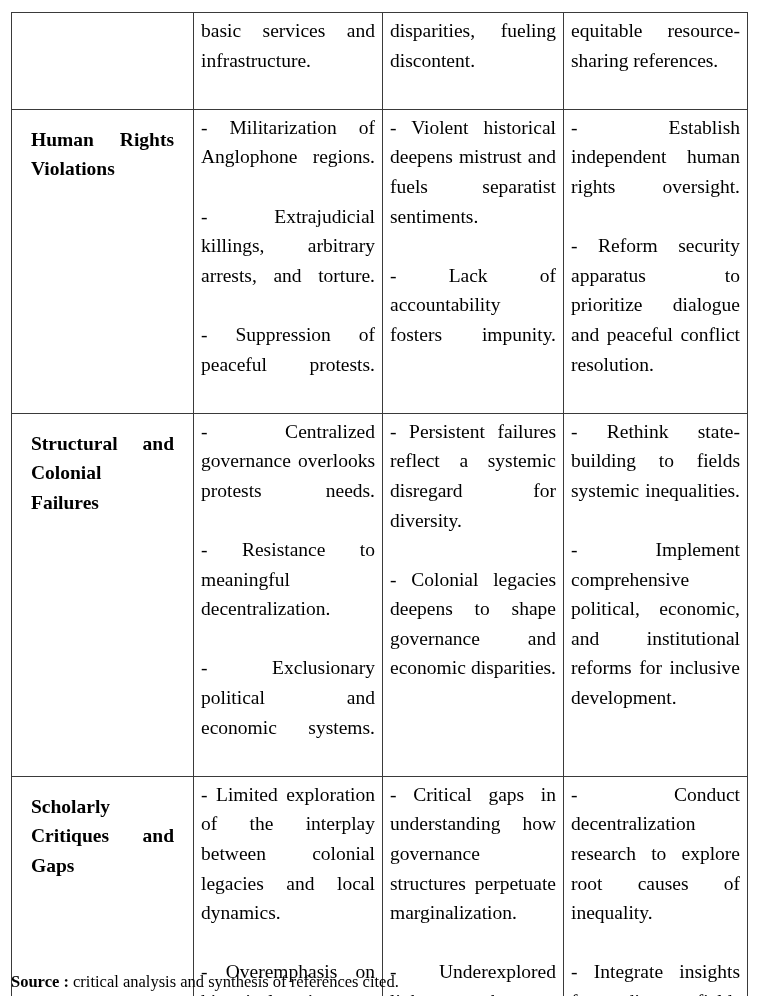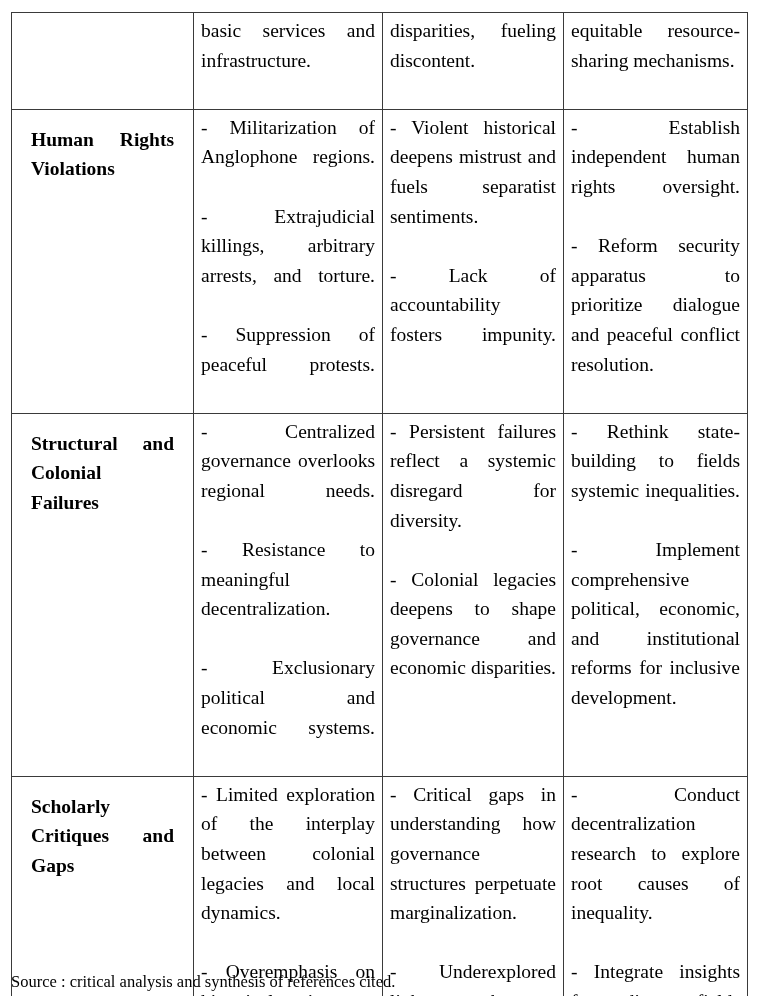"equitable resource-sharing mechanisms." p { text: mechanisms -> references }
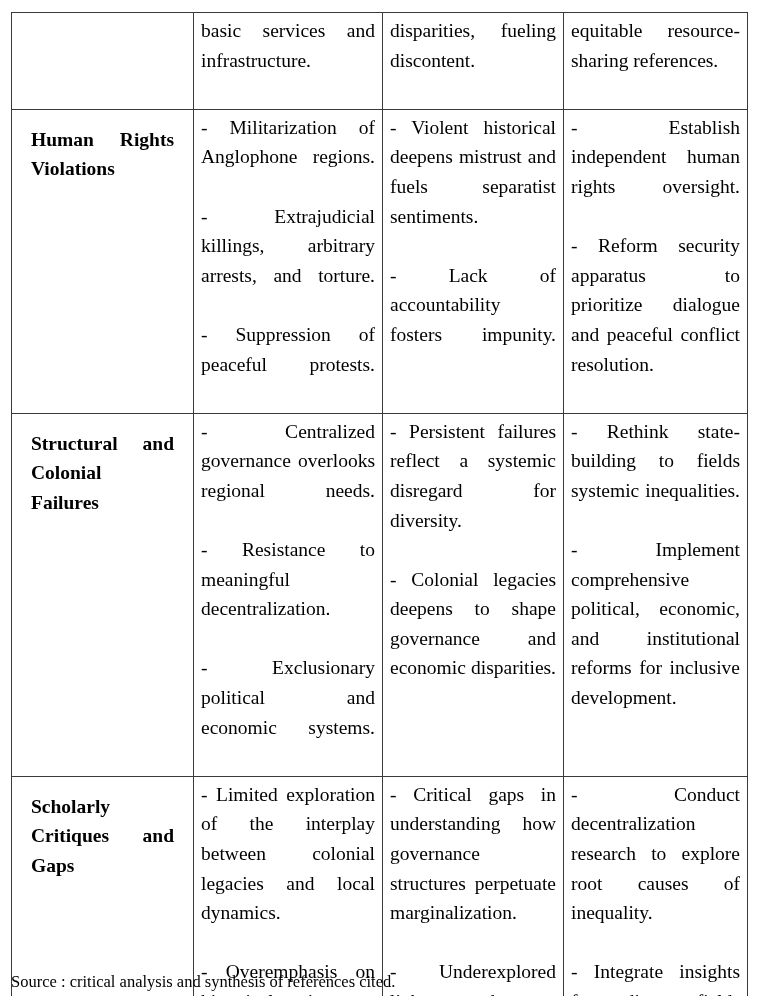"- Centralized governance overlooks" p.justify-last { text: regional -> protests }
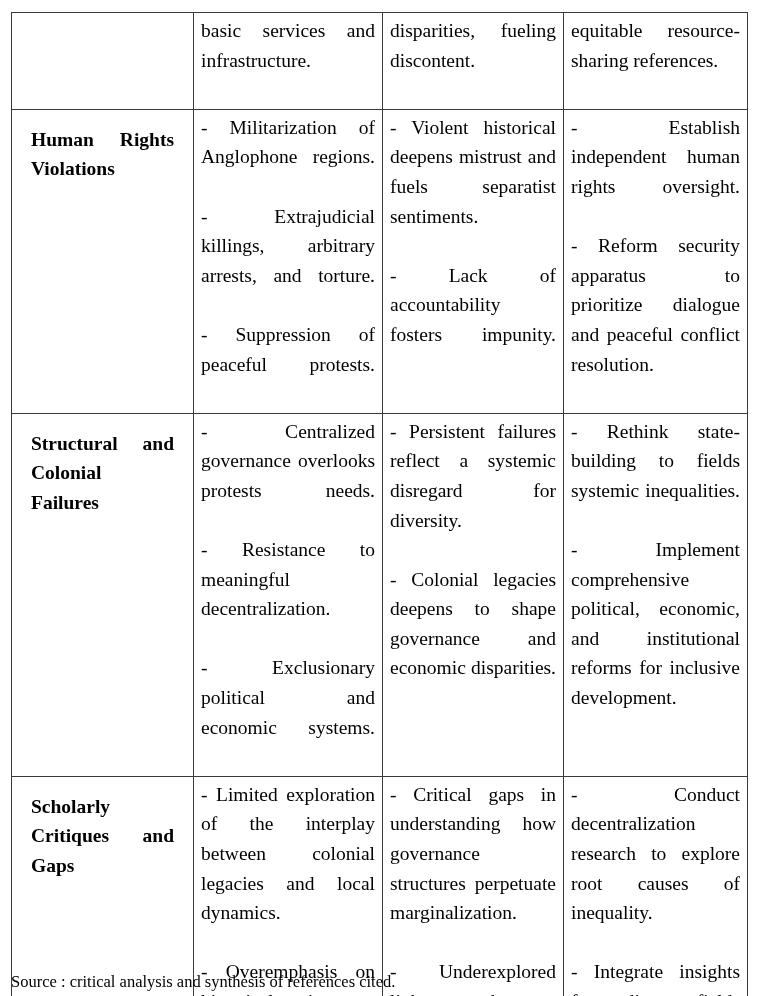"Source :" .source-label { font-weight: normal -> bold }
